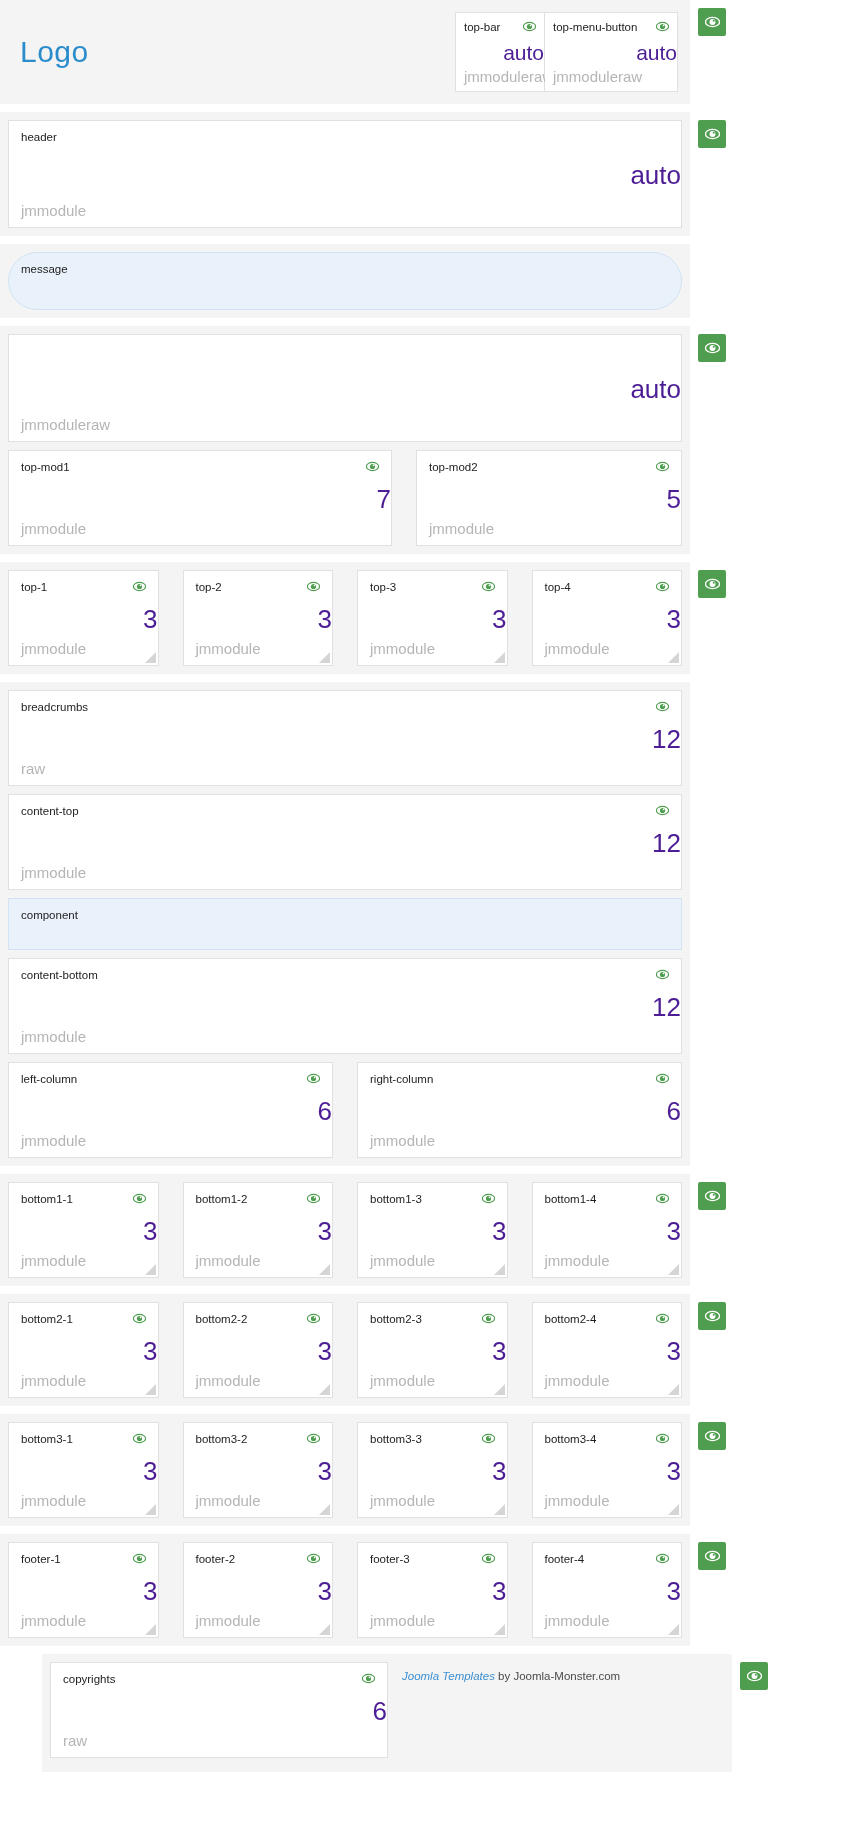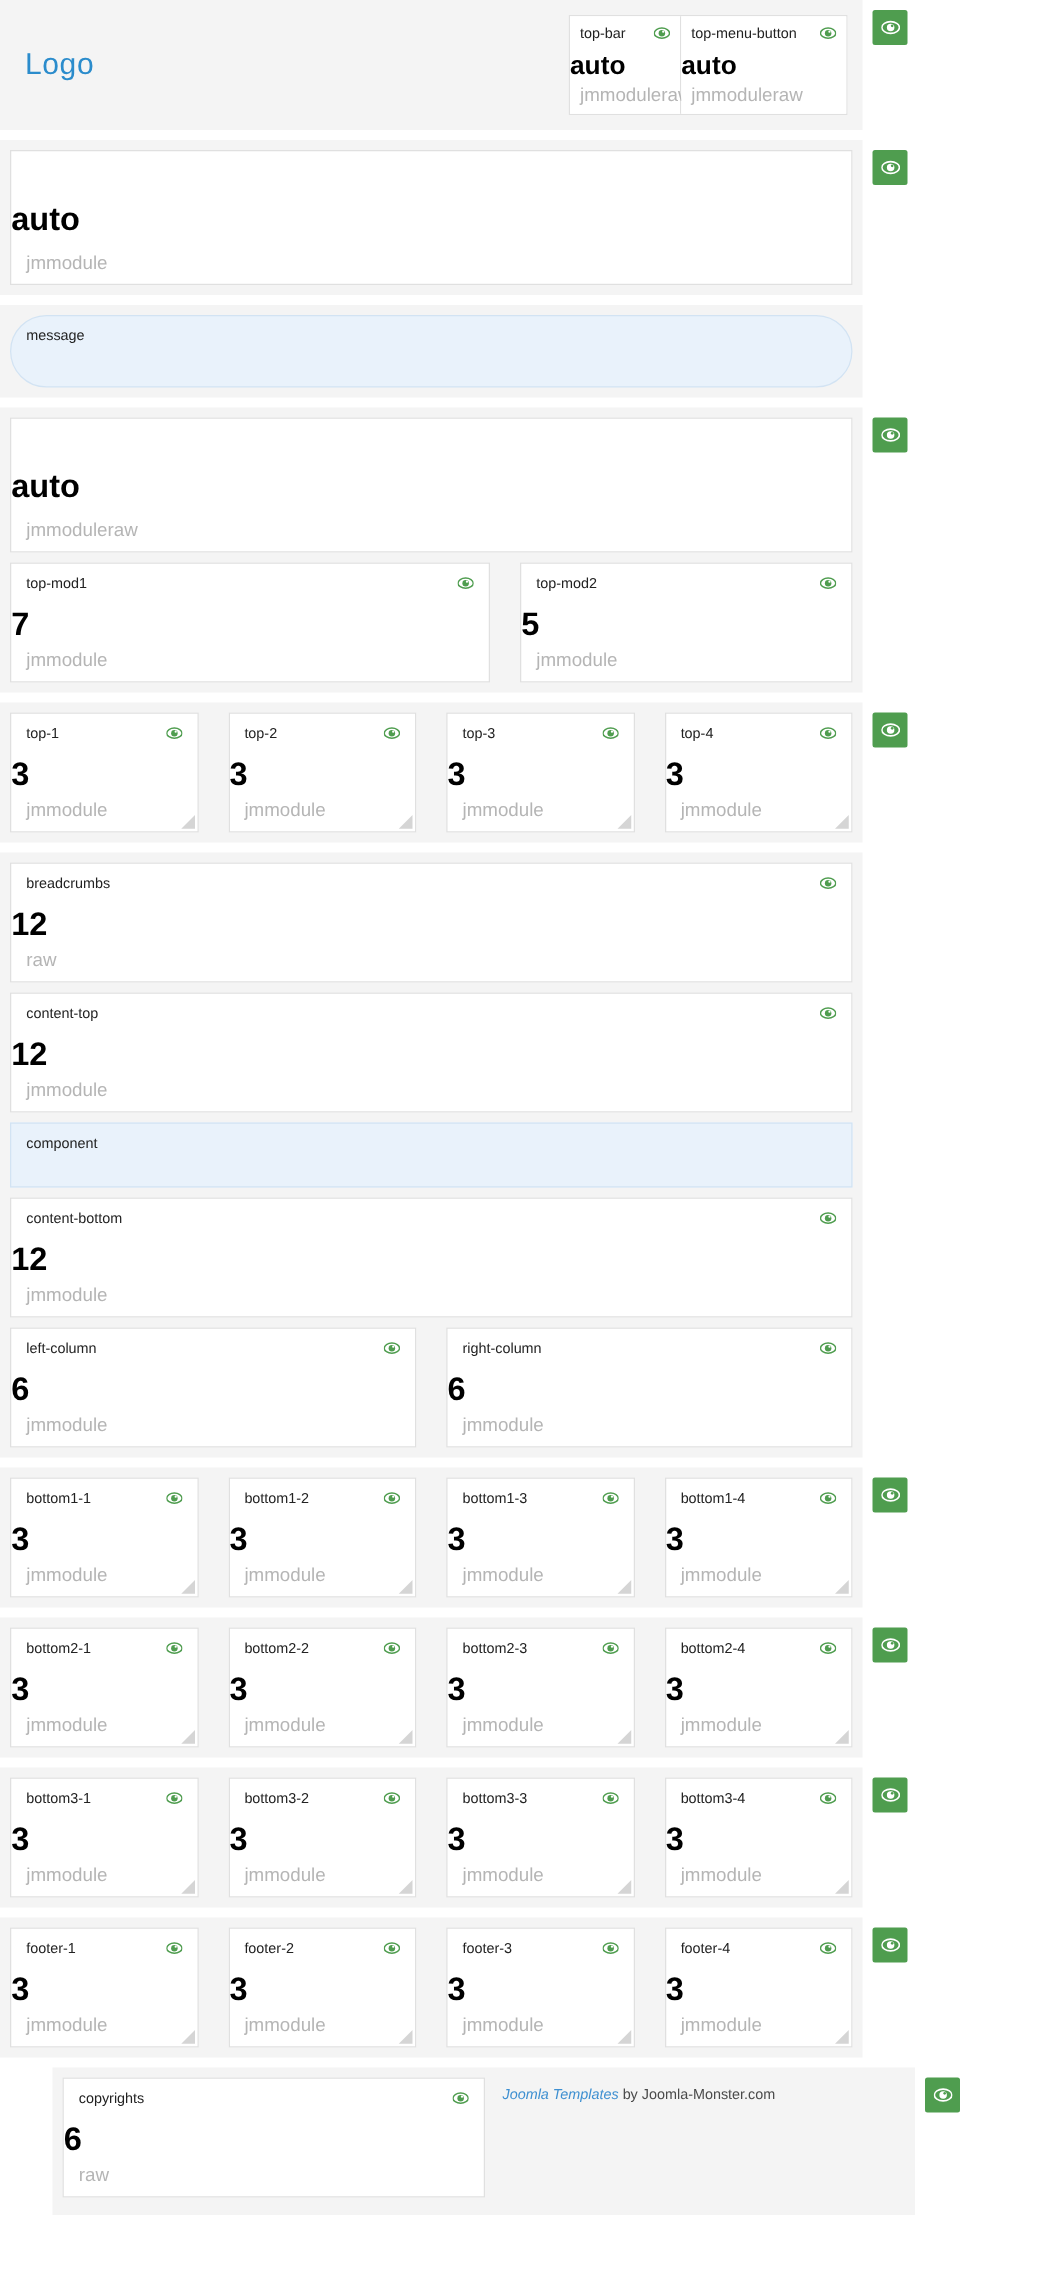"Logo" .logo-text { font-size: 24px -> 30px }
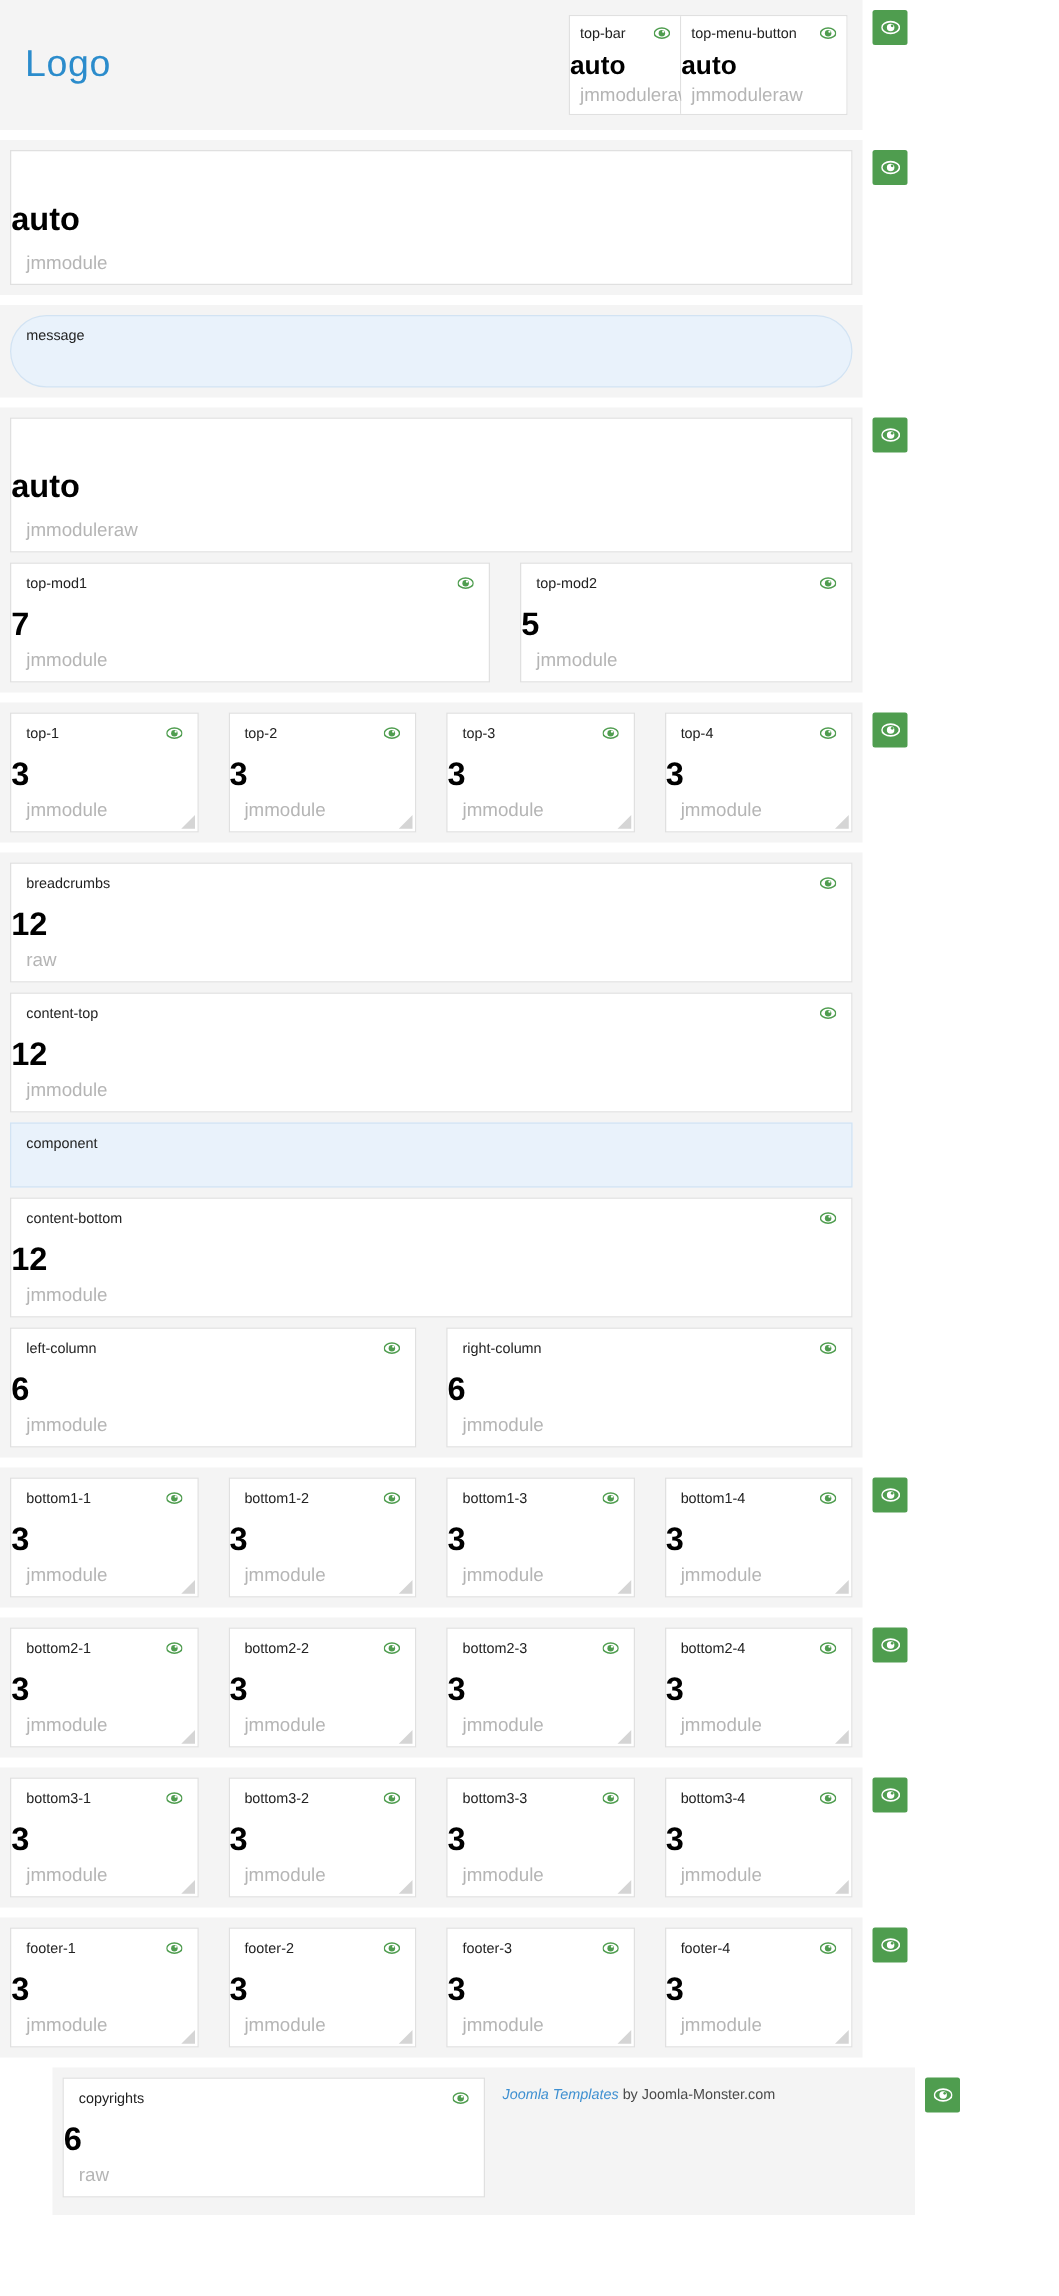"auto" .block-span { color: #000000 -> #4c1d95; font-weight: 700 -> 400; text-align: left -> right }
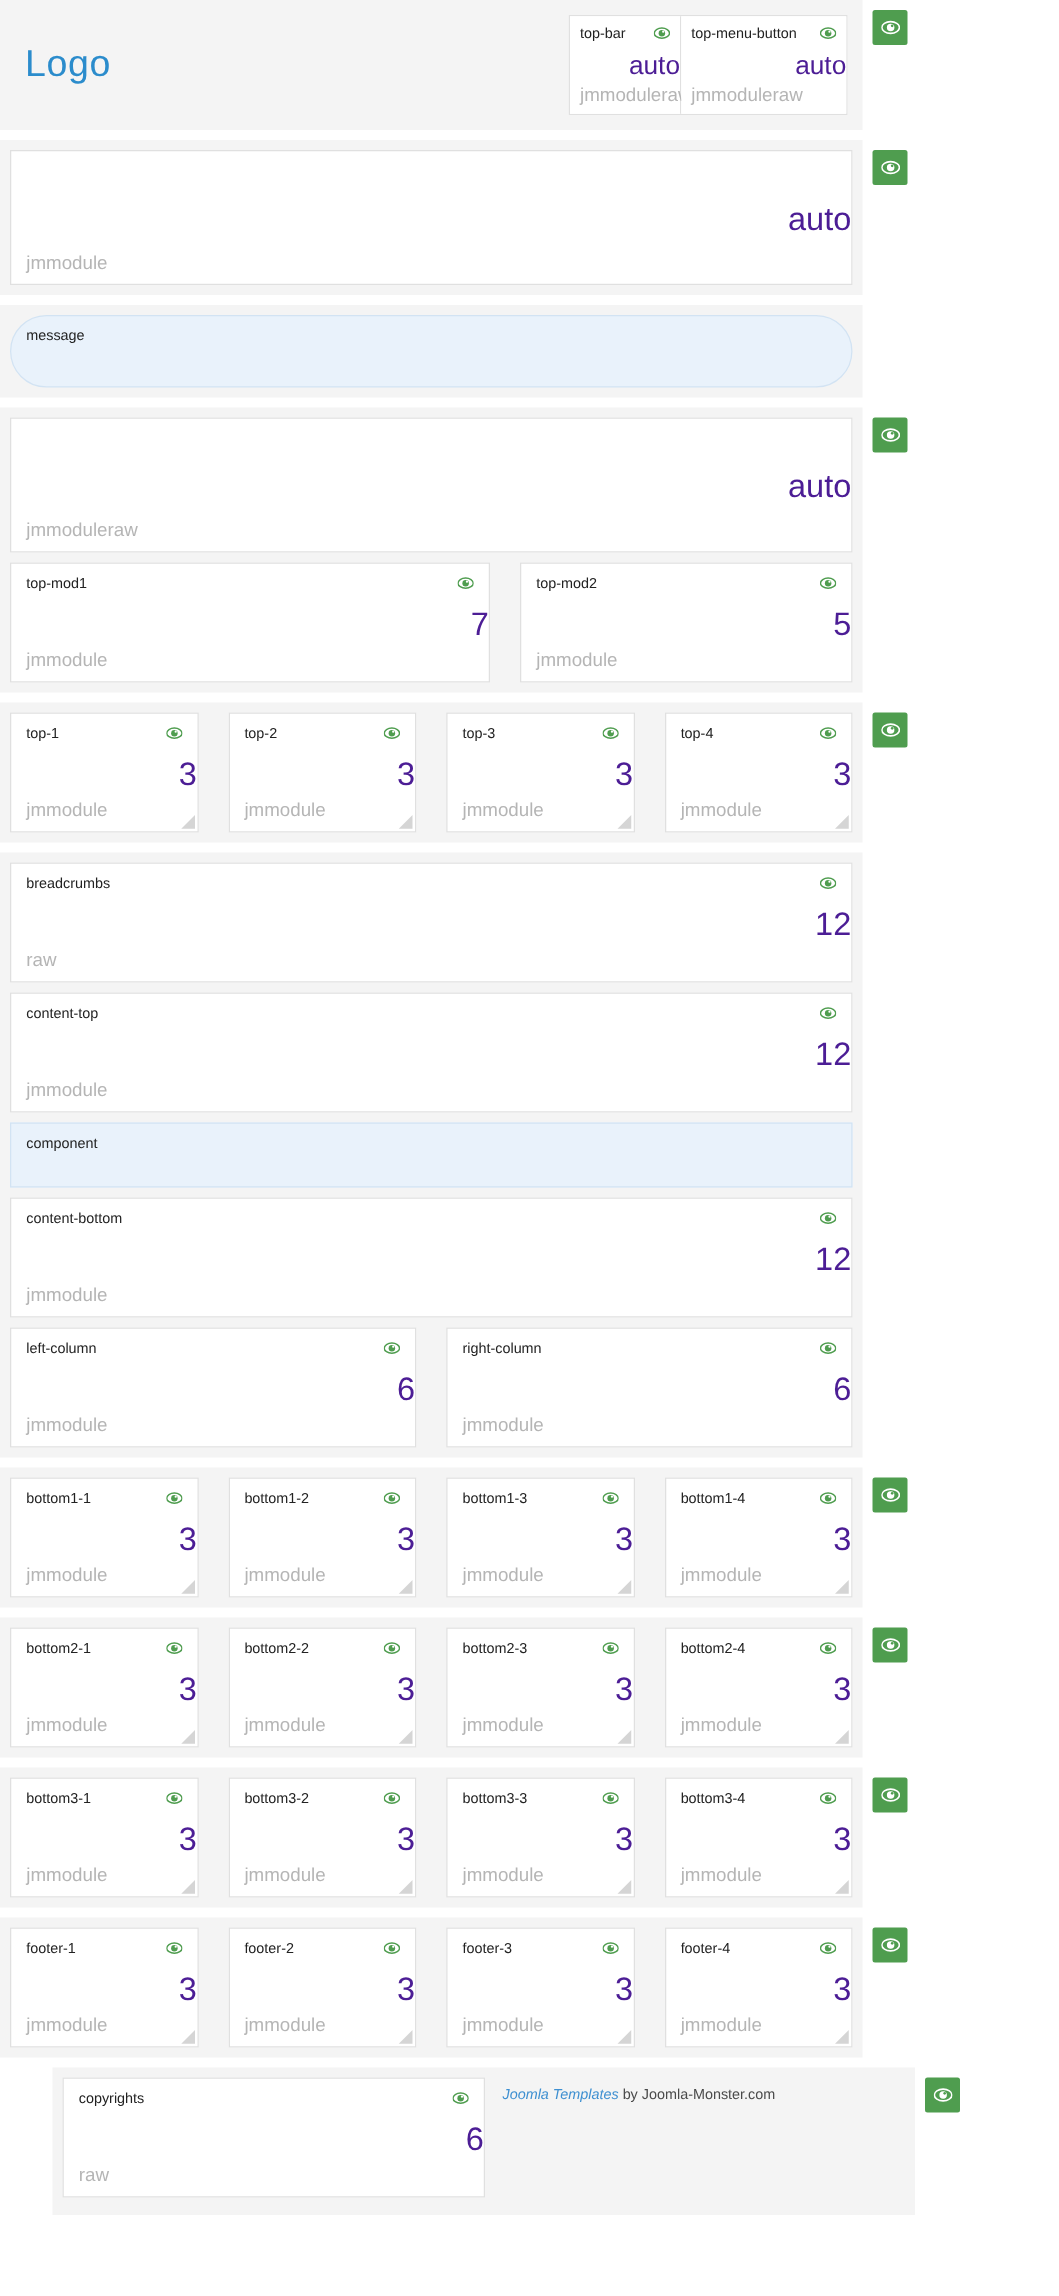"header" div.block-top { html: none -> <div> <span>header</span> </div> }
